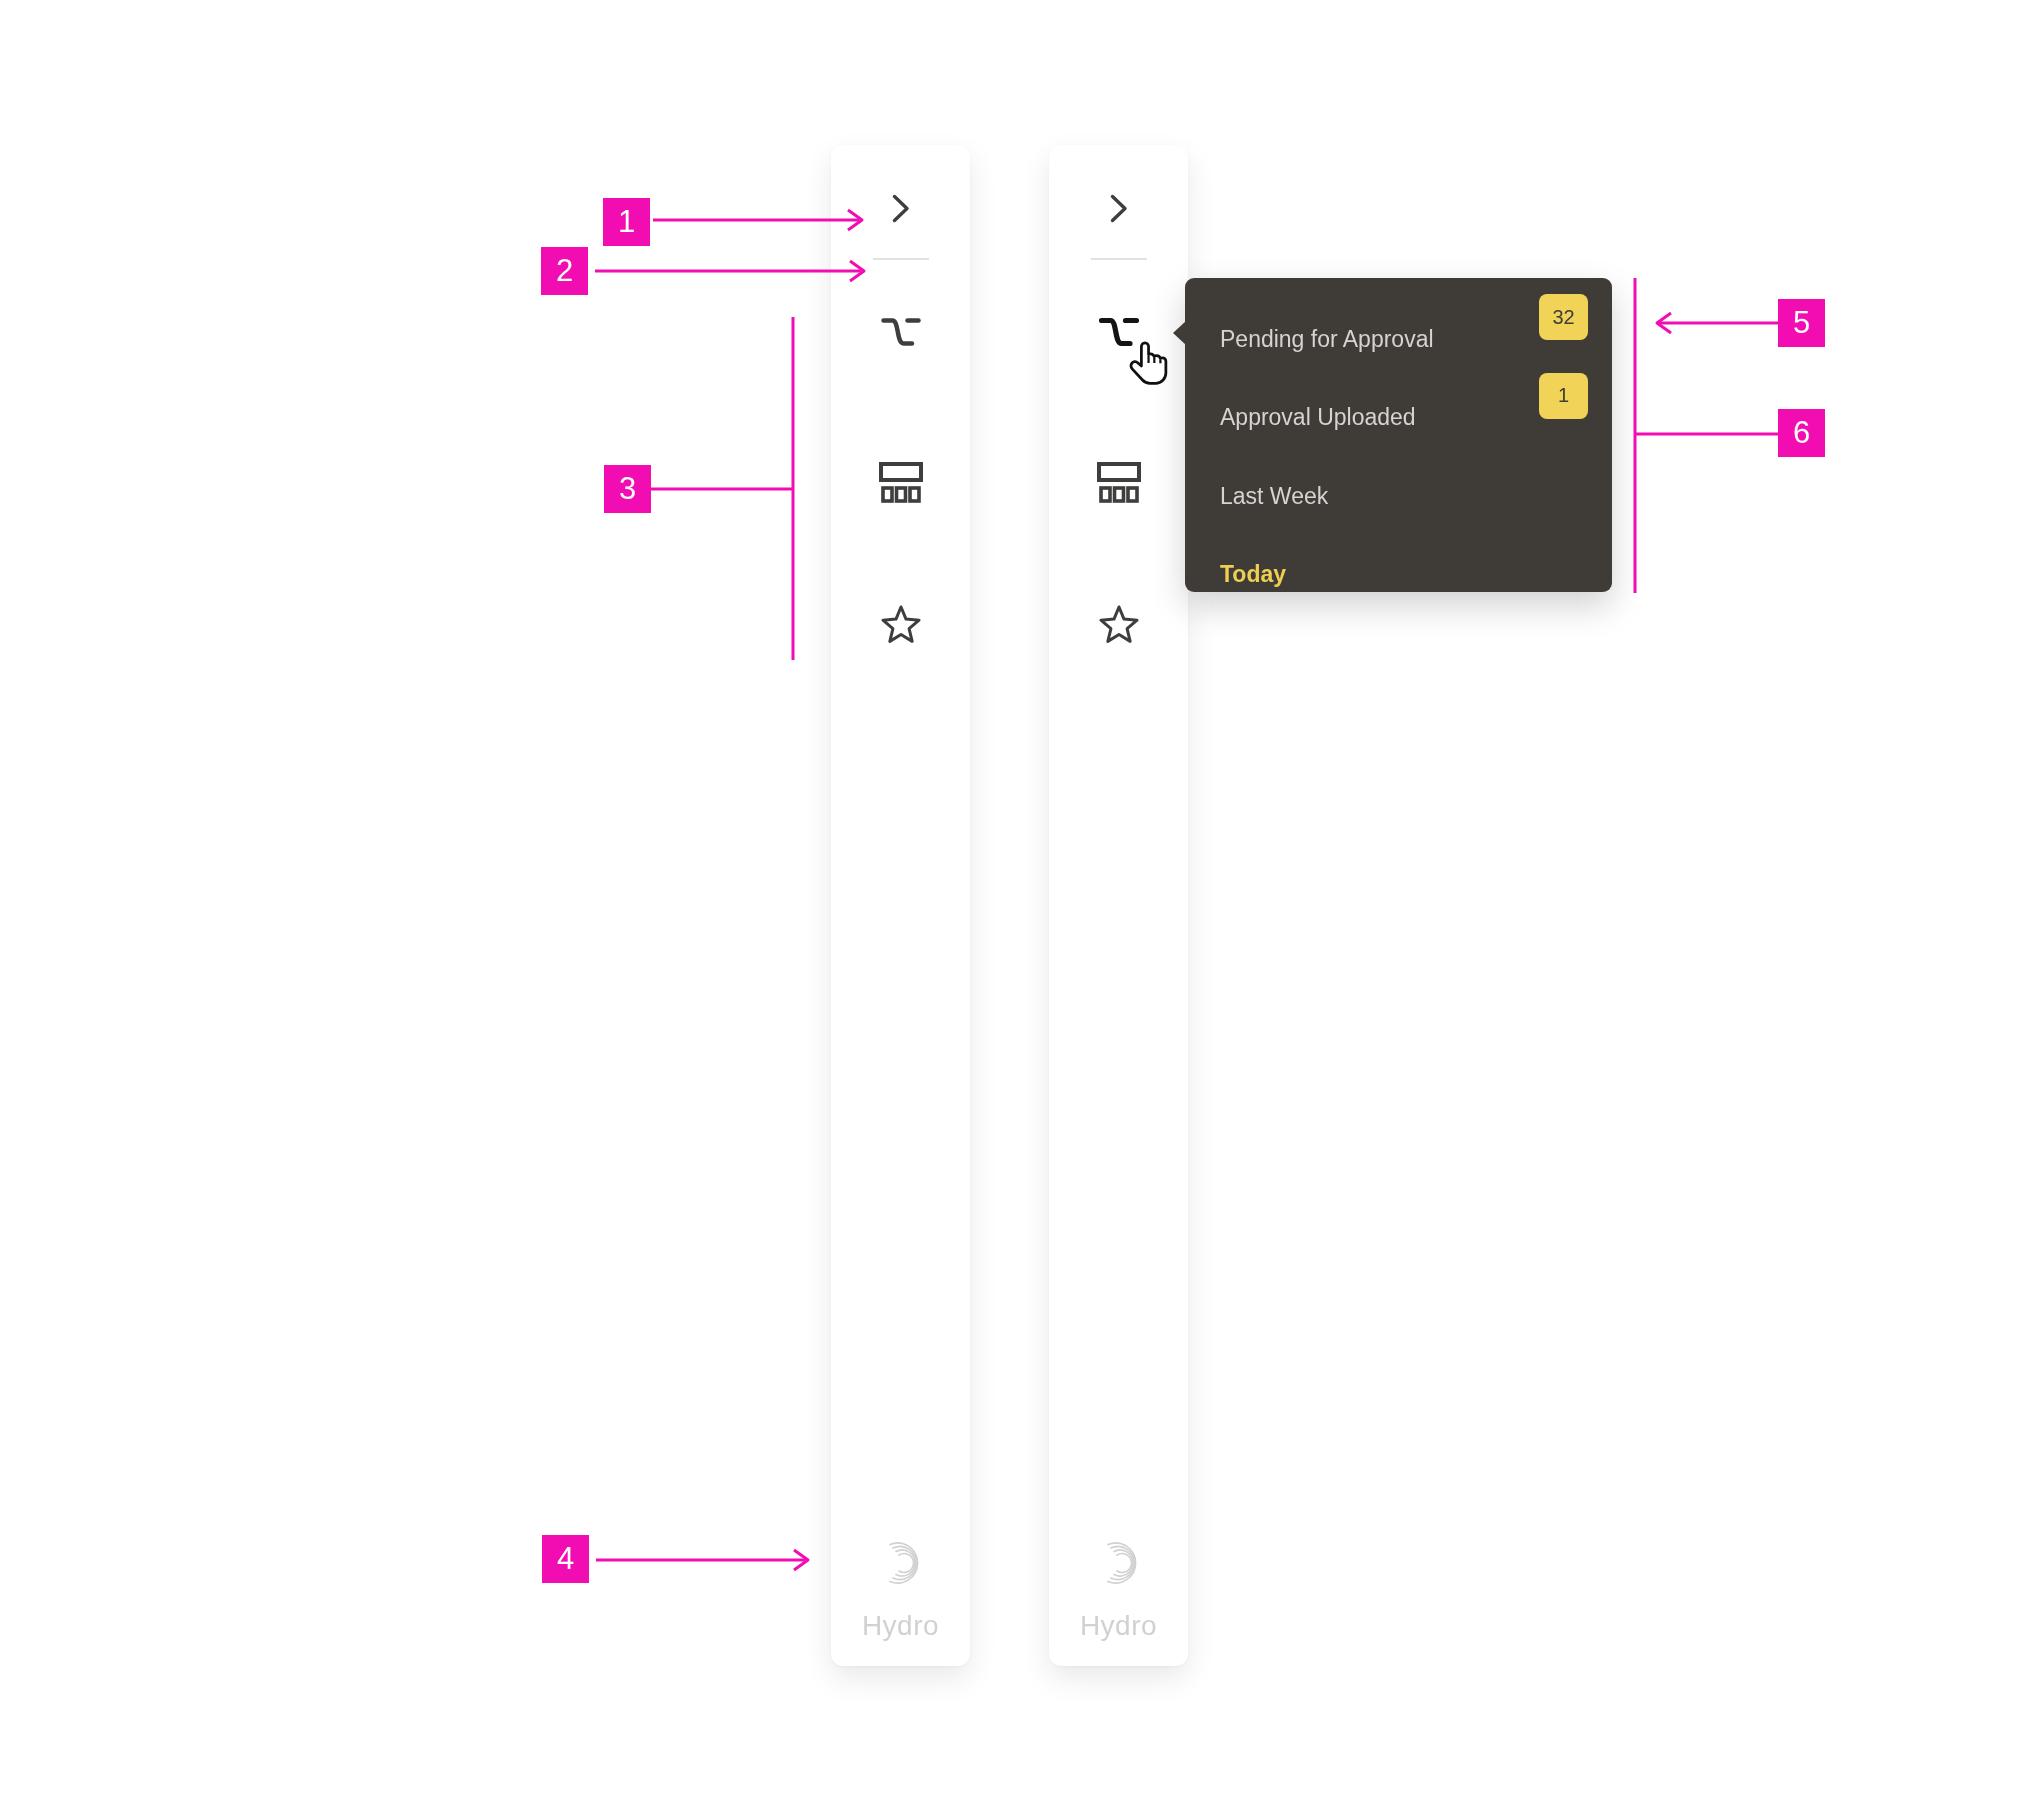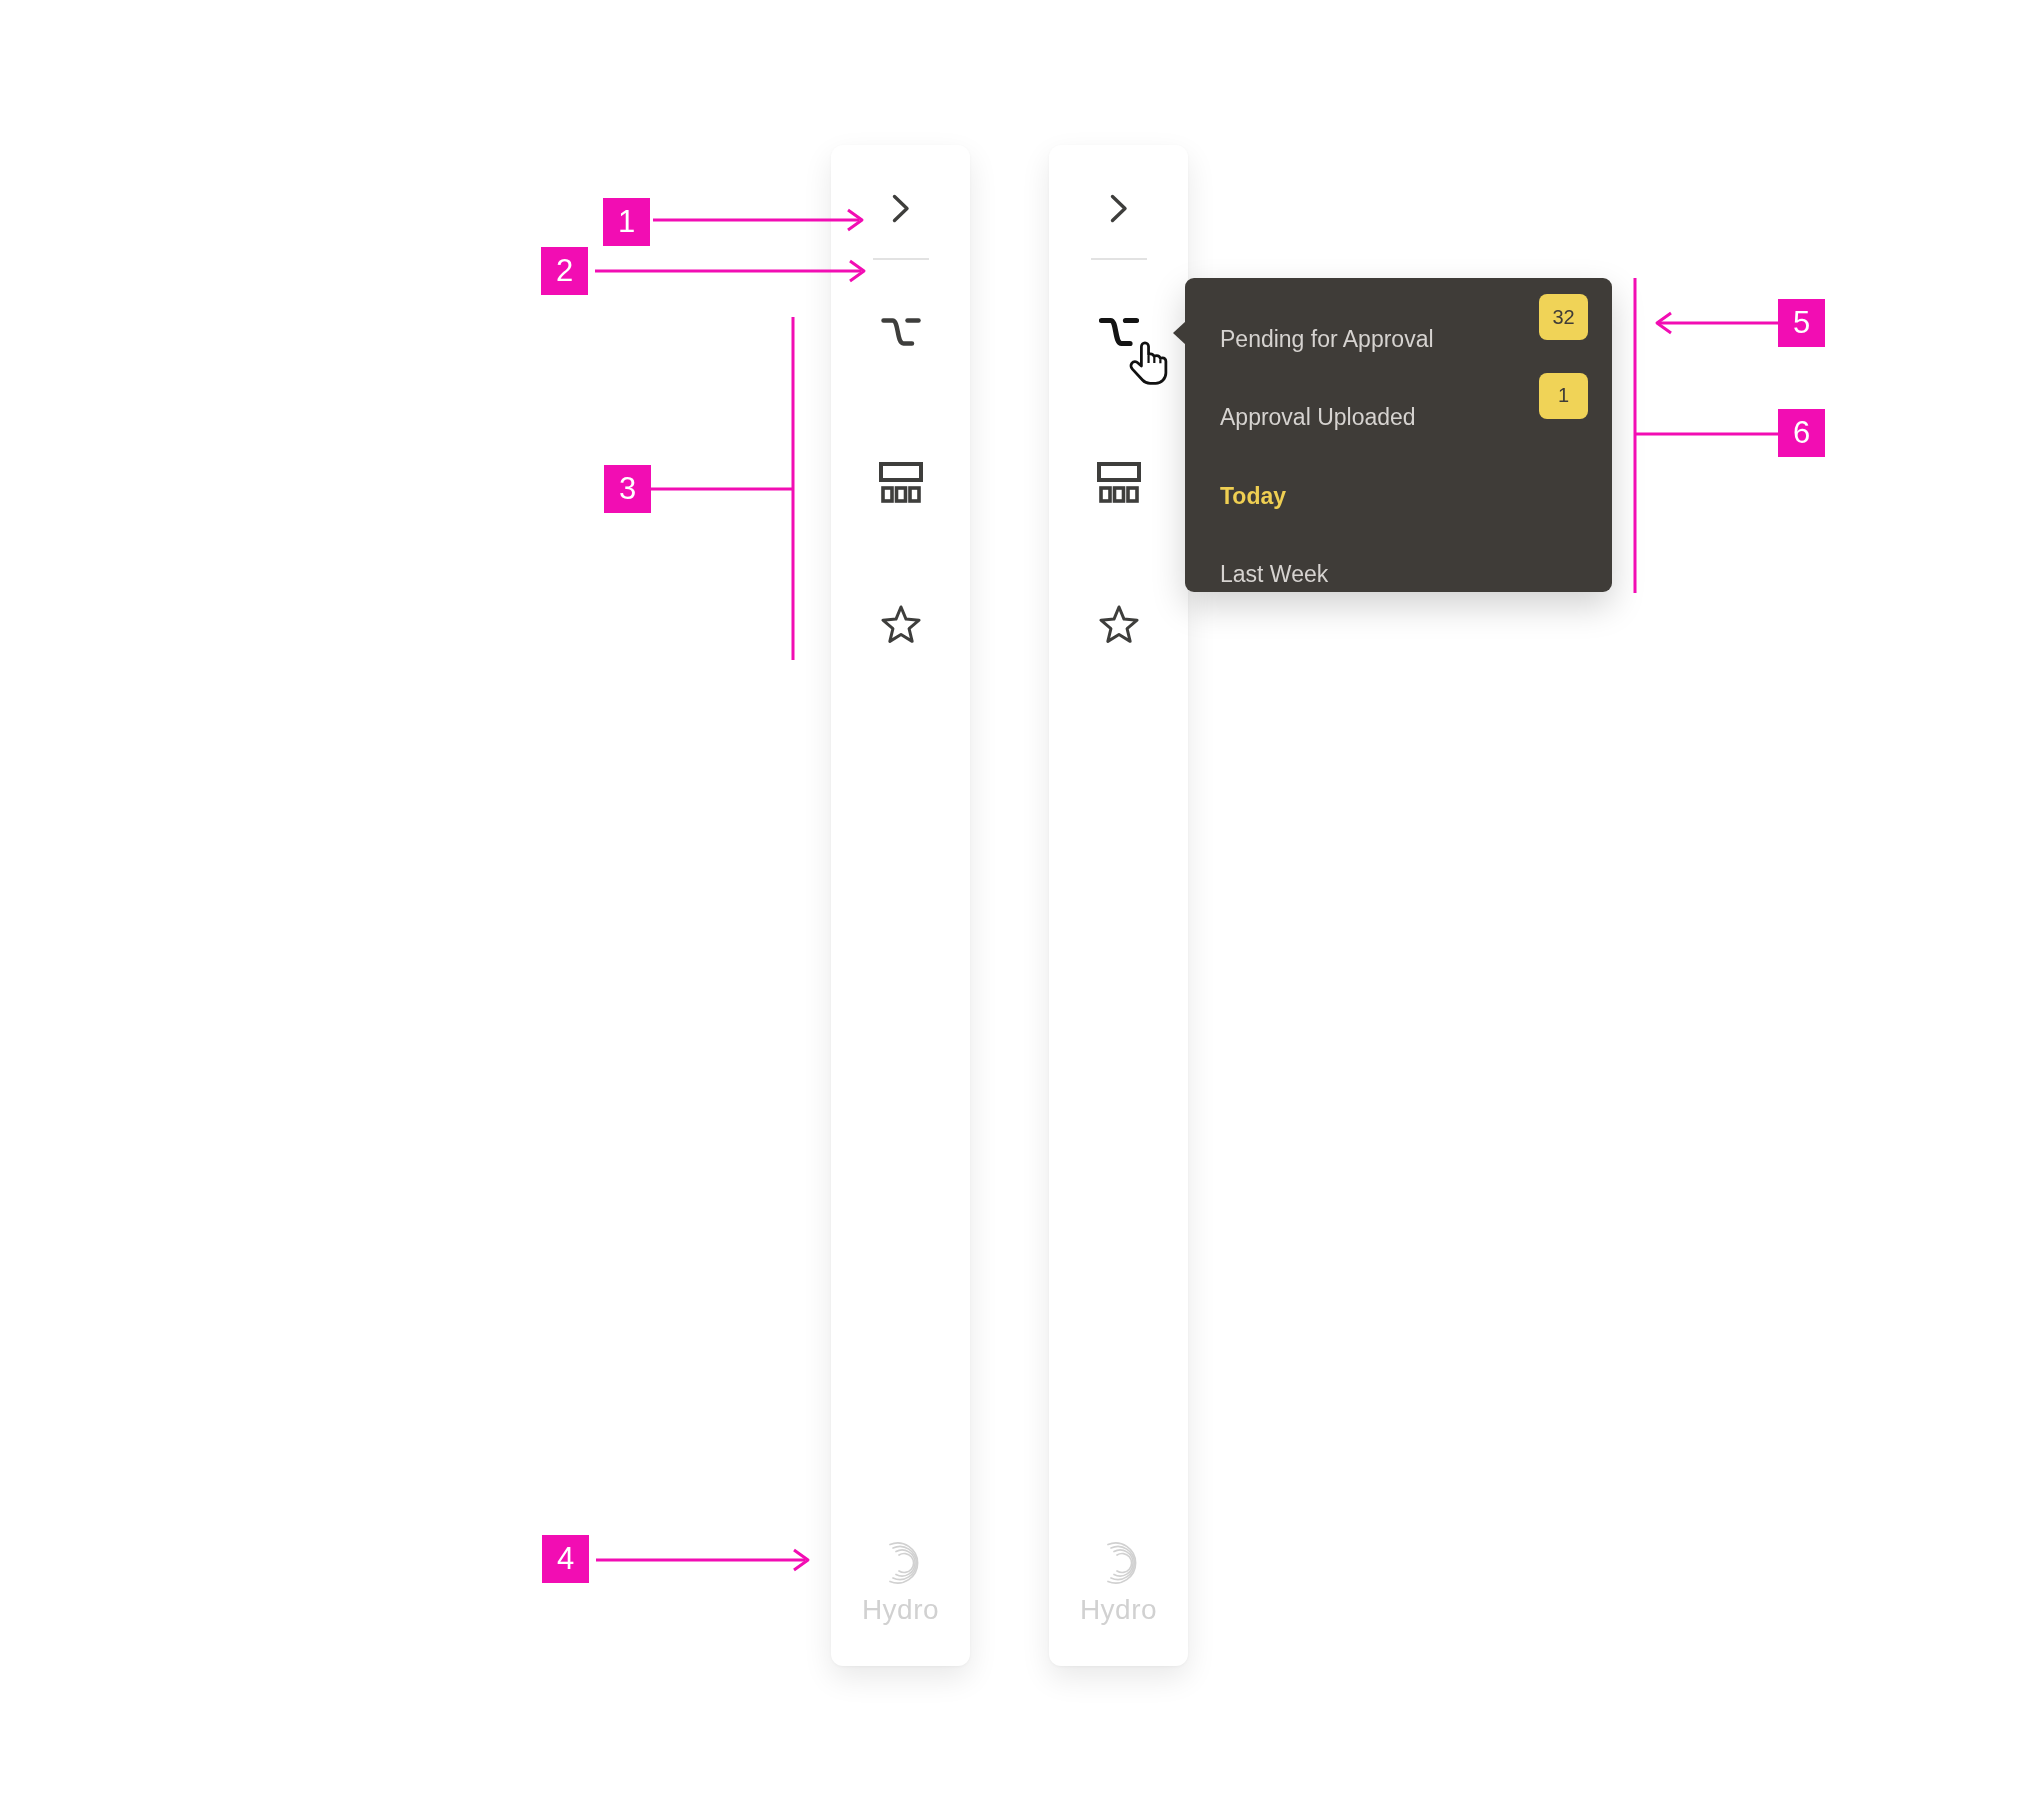"Today" div.f-item { order: before "Last Week" -> after "Last Week" }
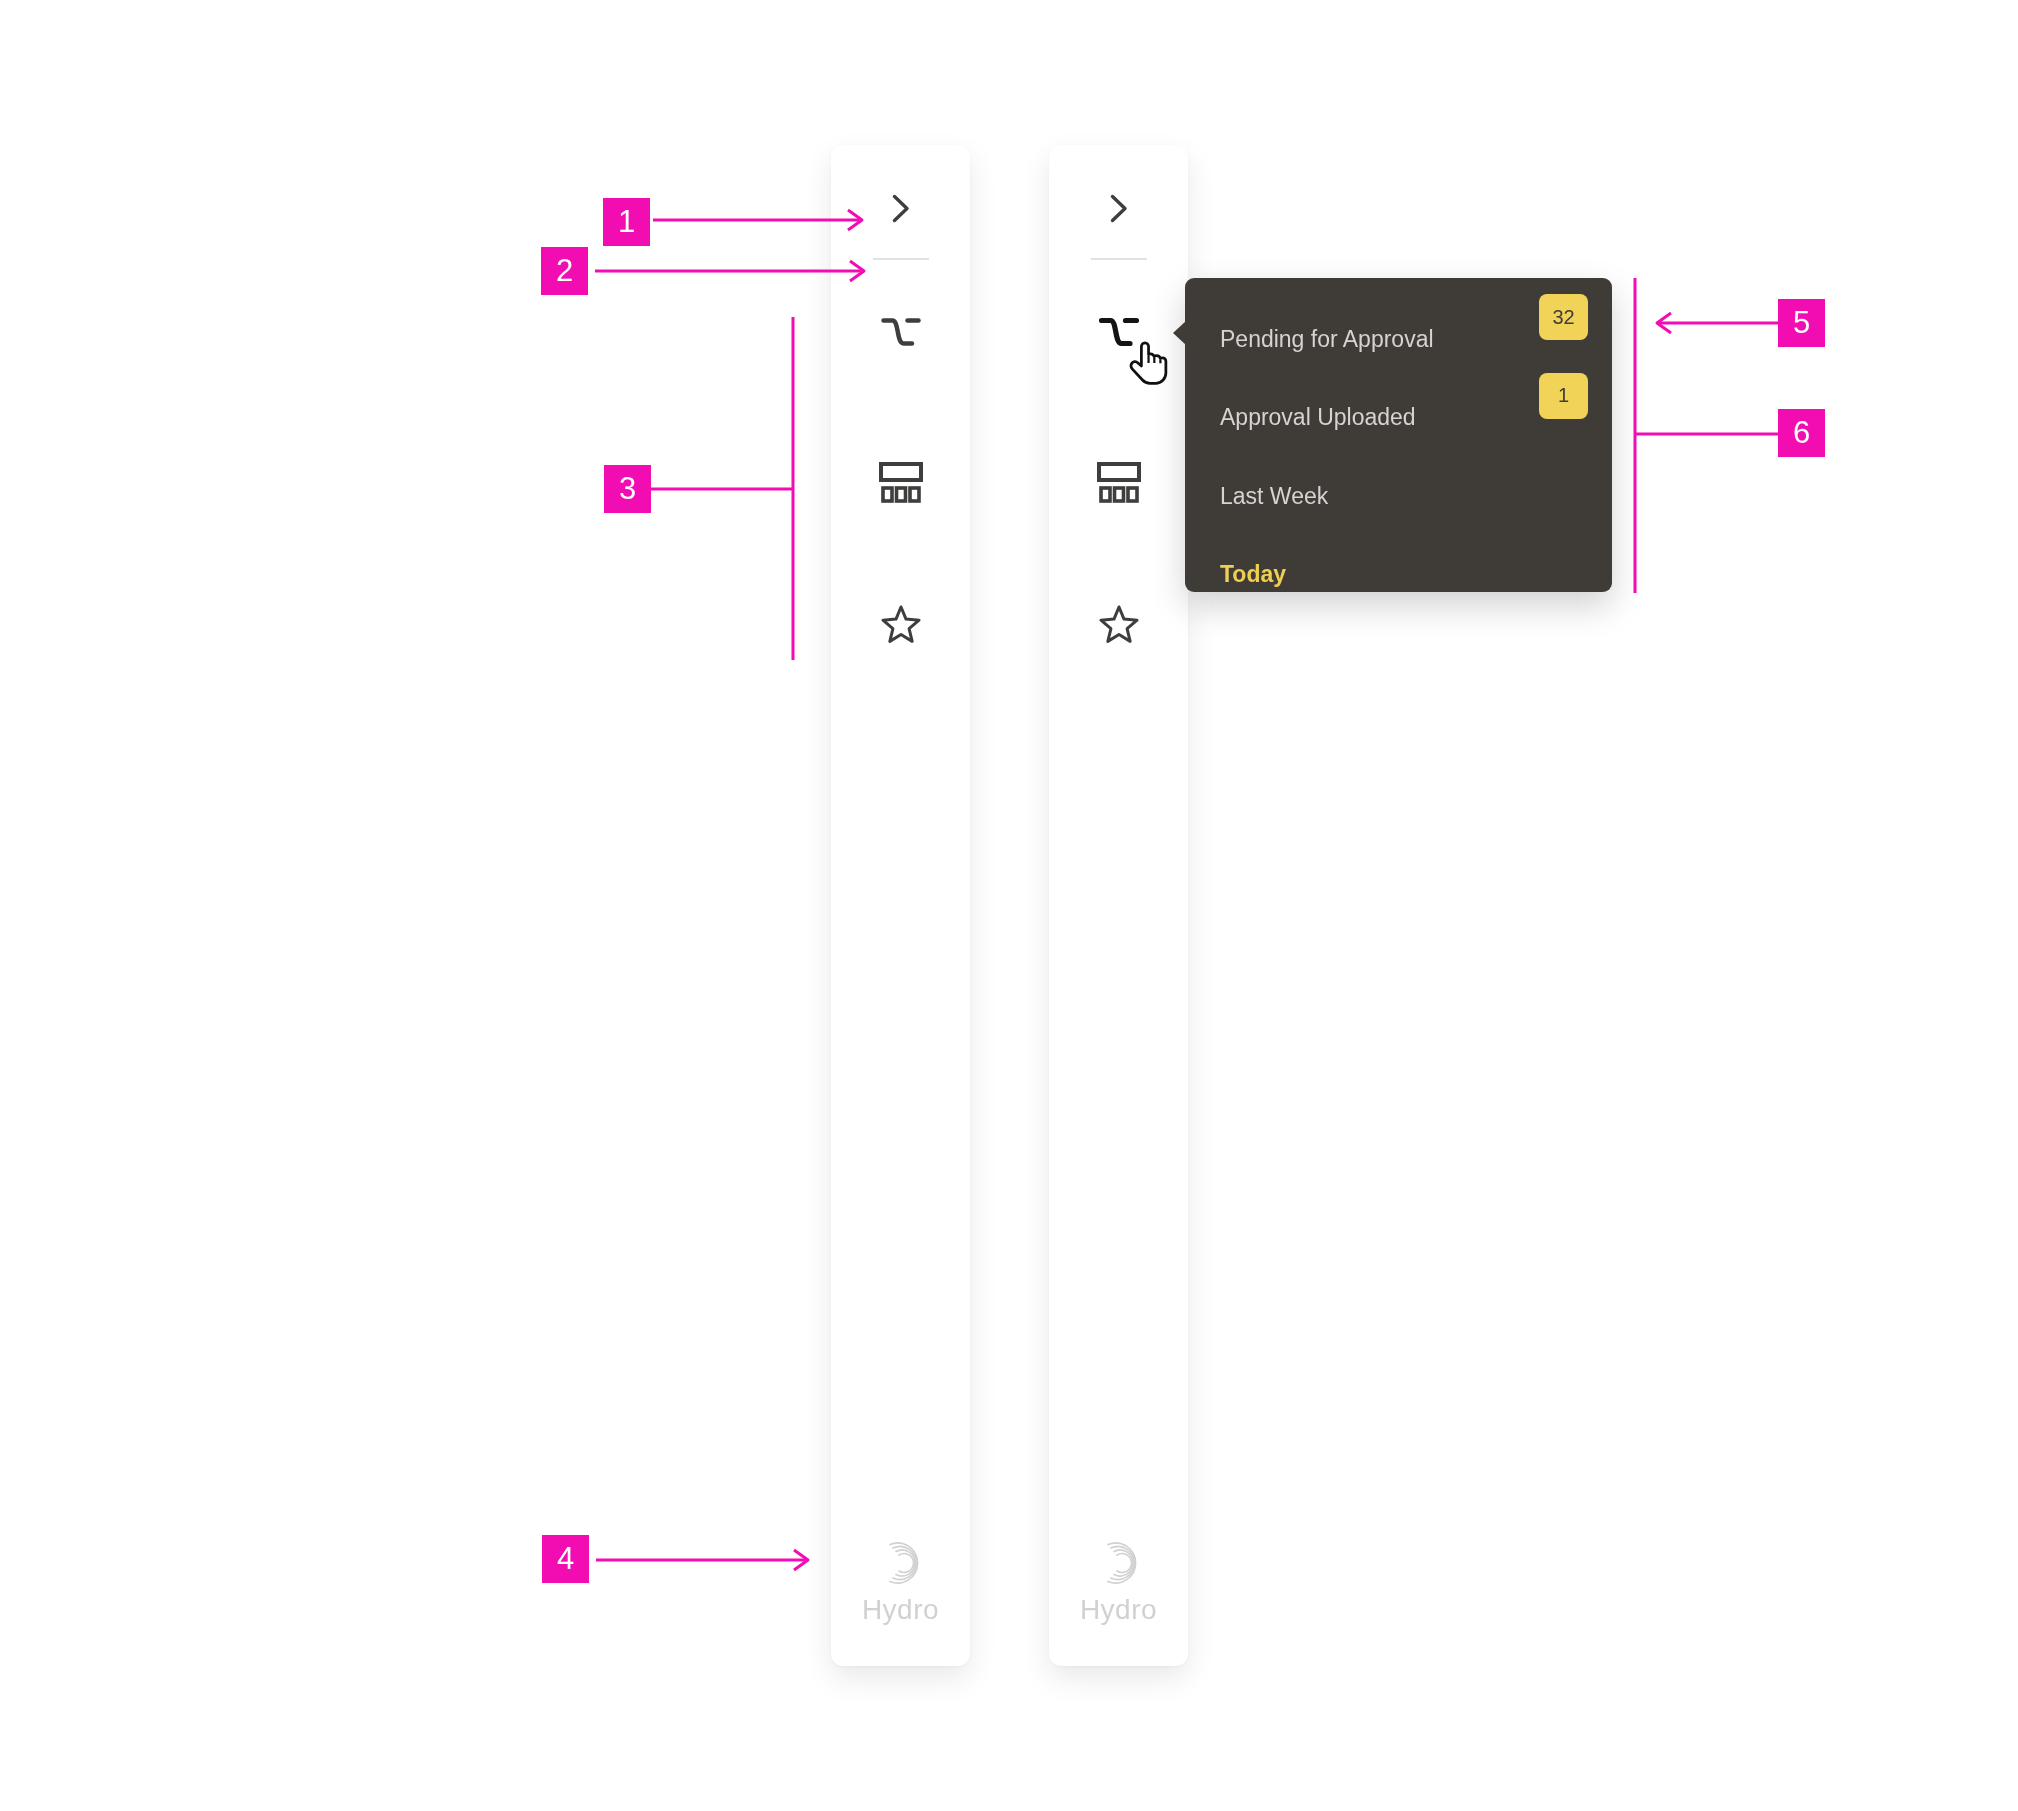"Hydro" .logo { row-gap: 8px -> 24px }
